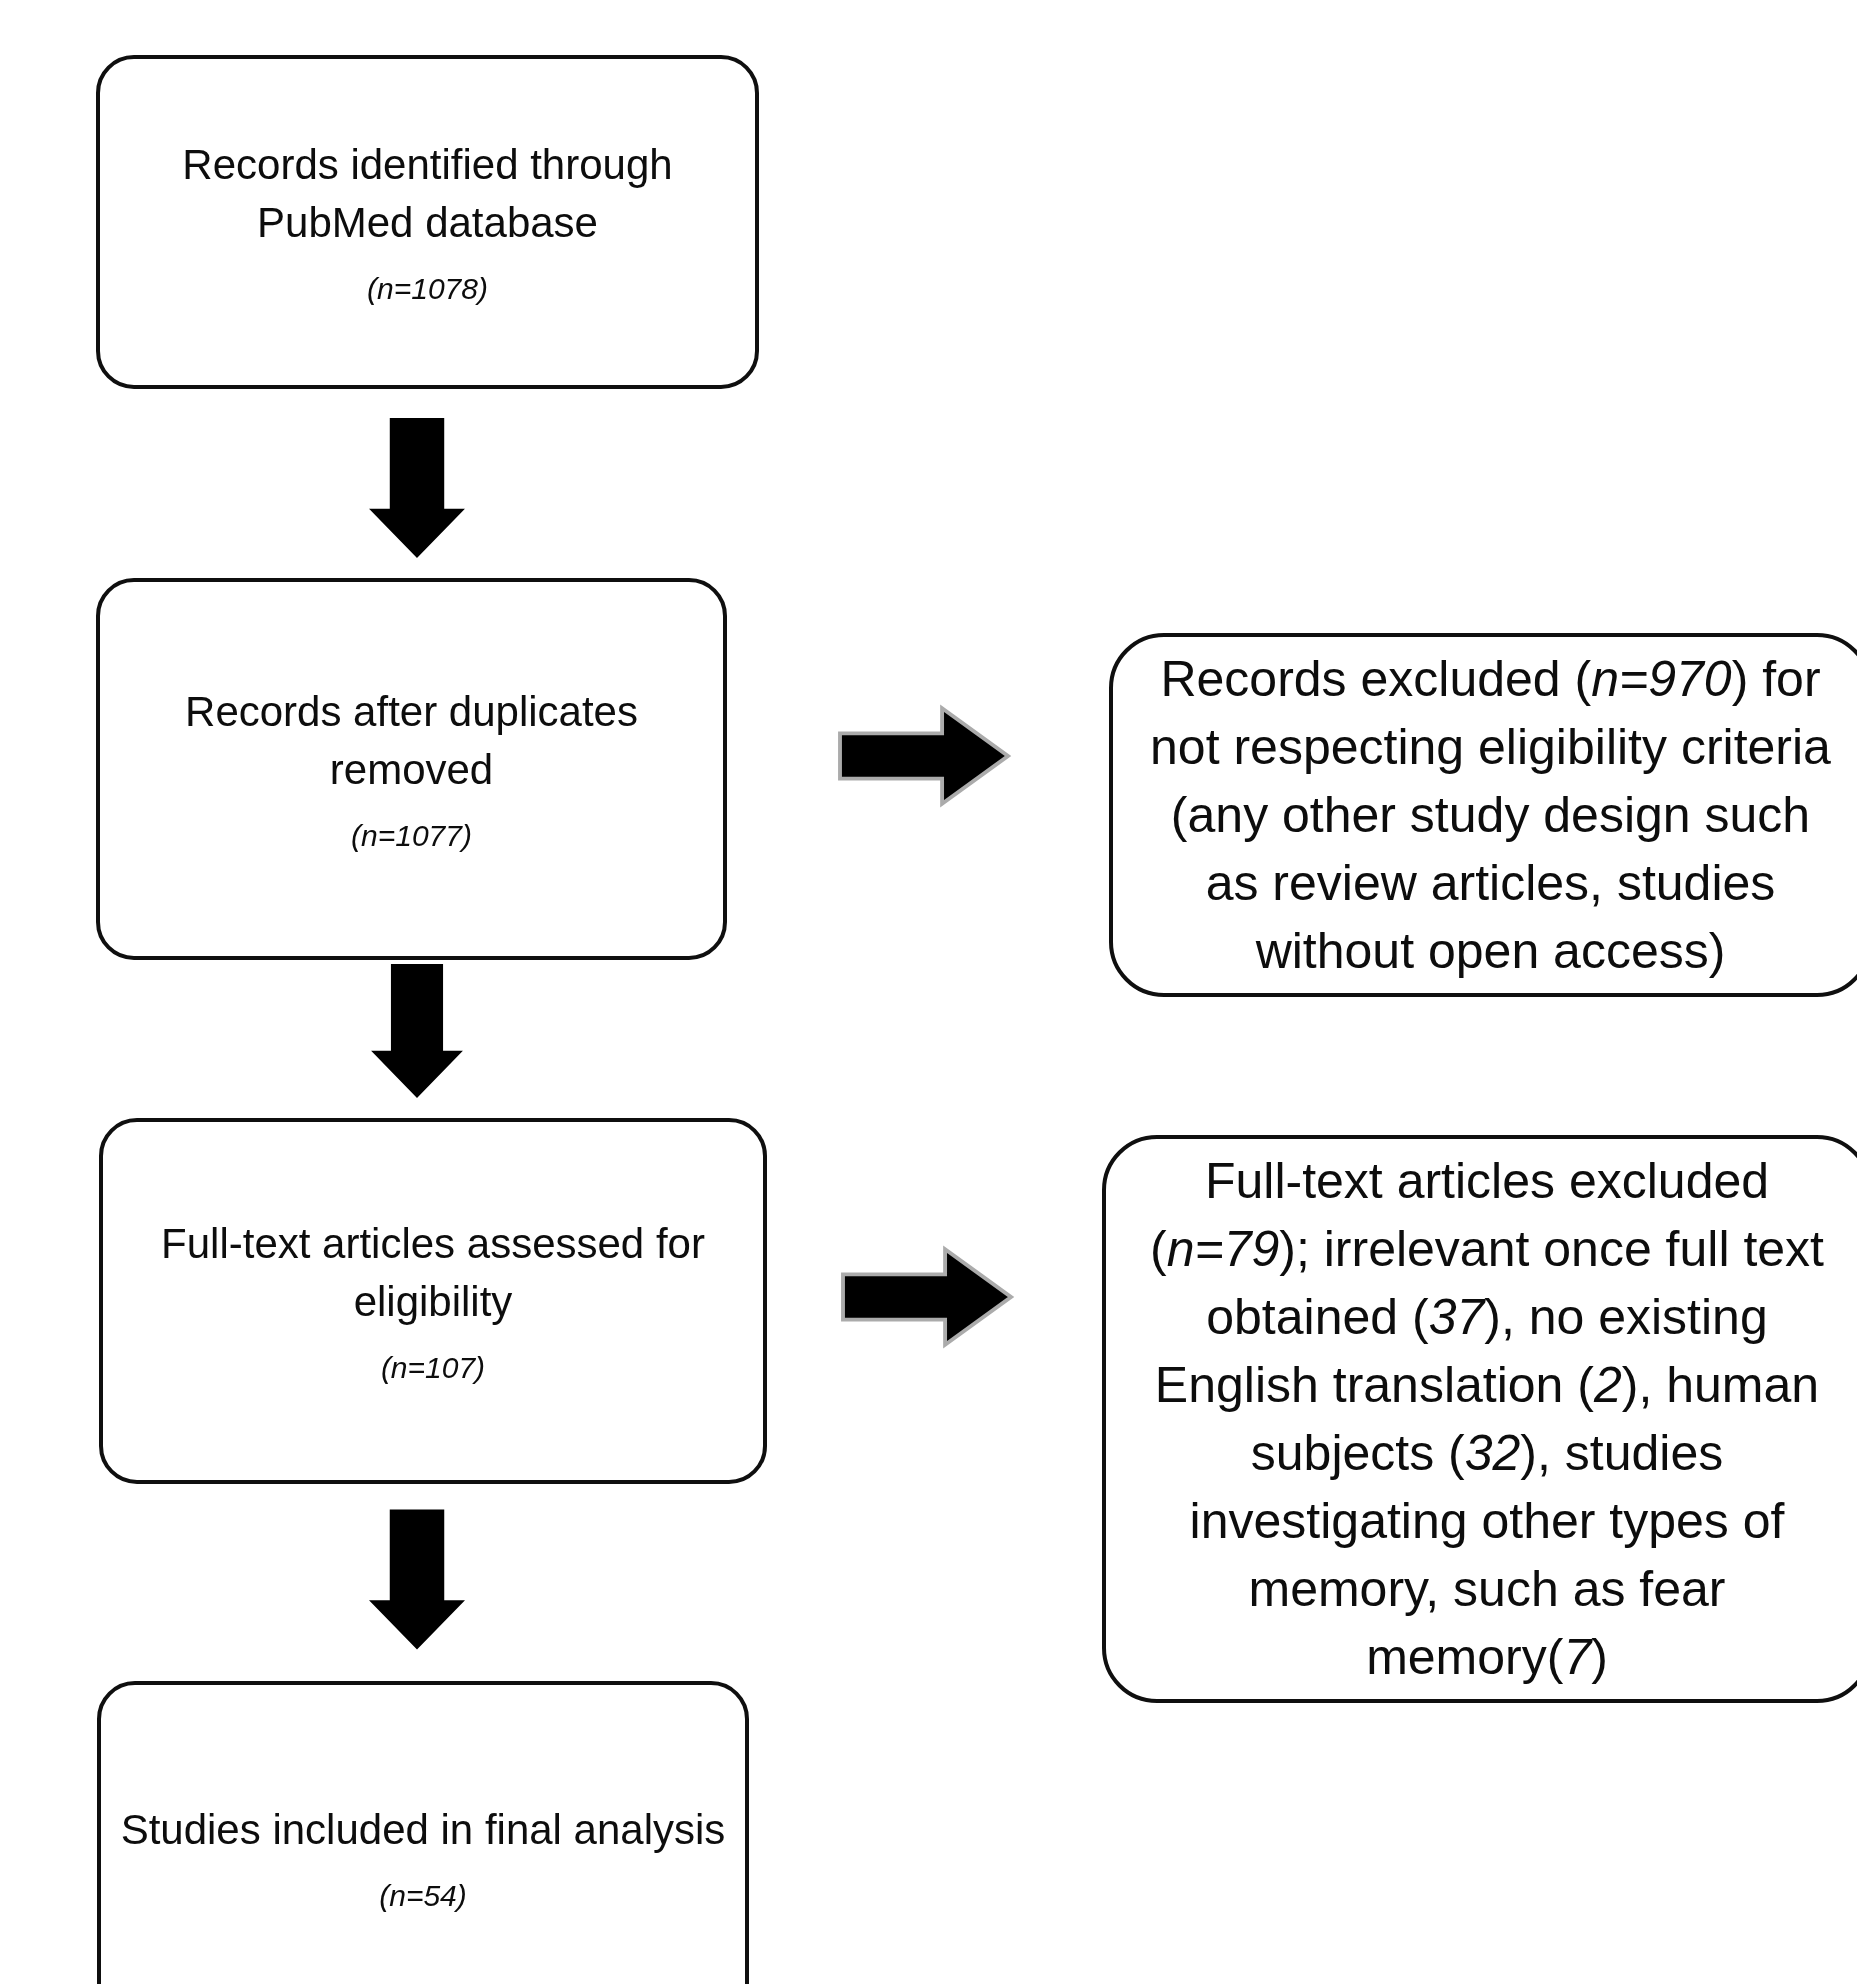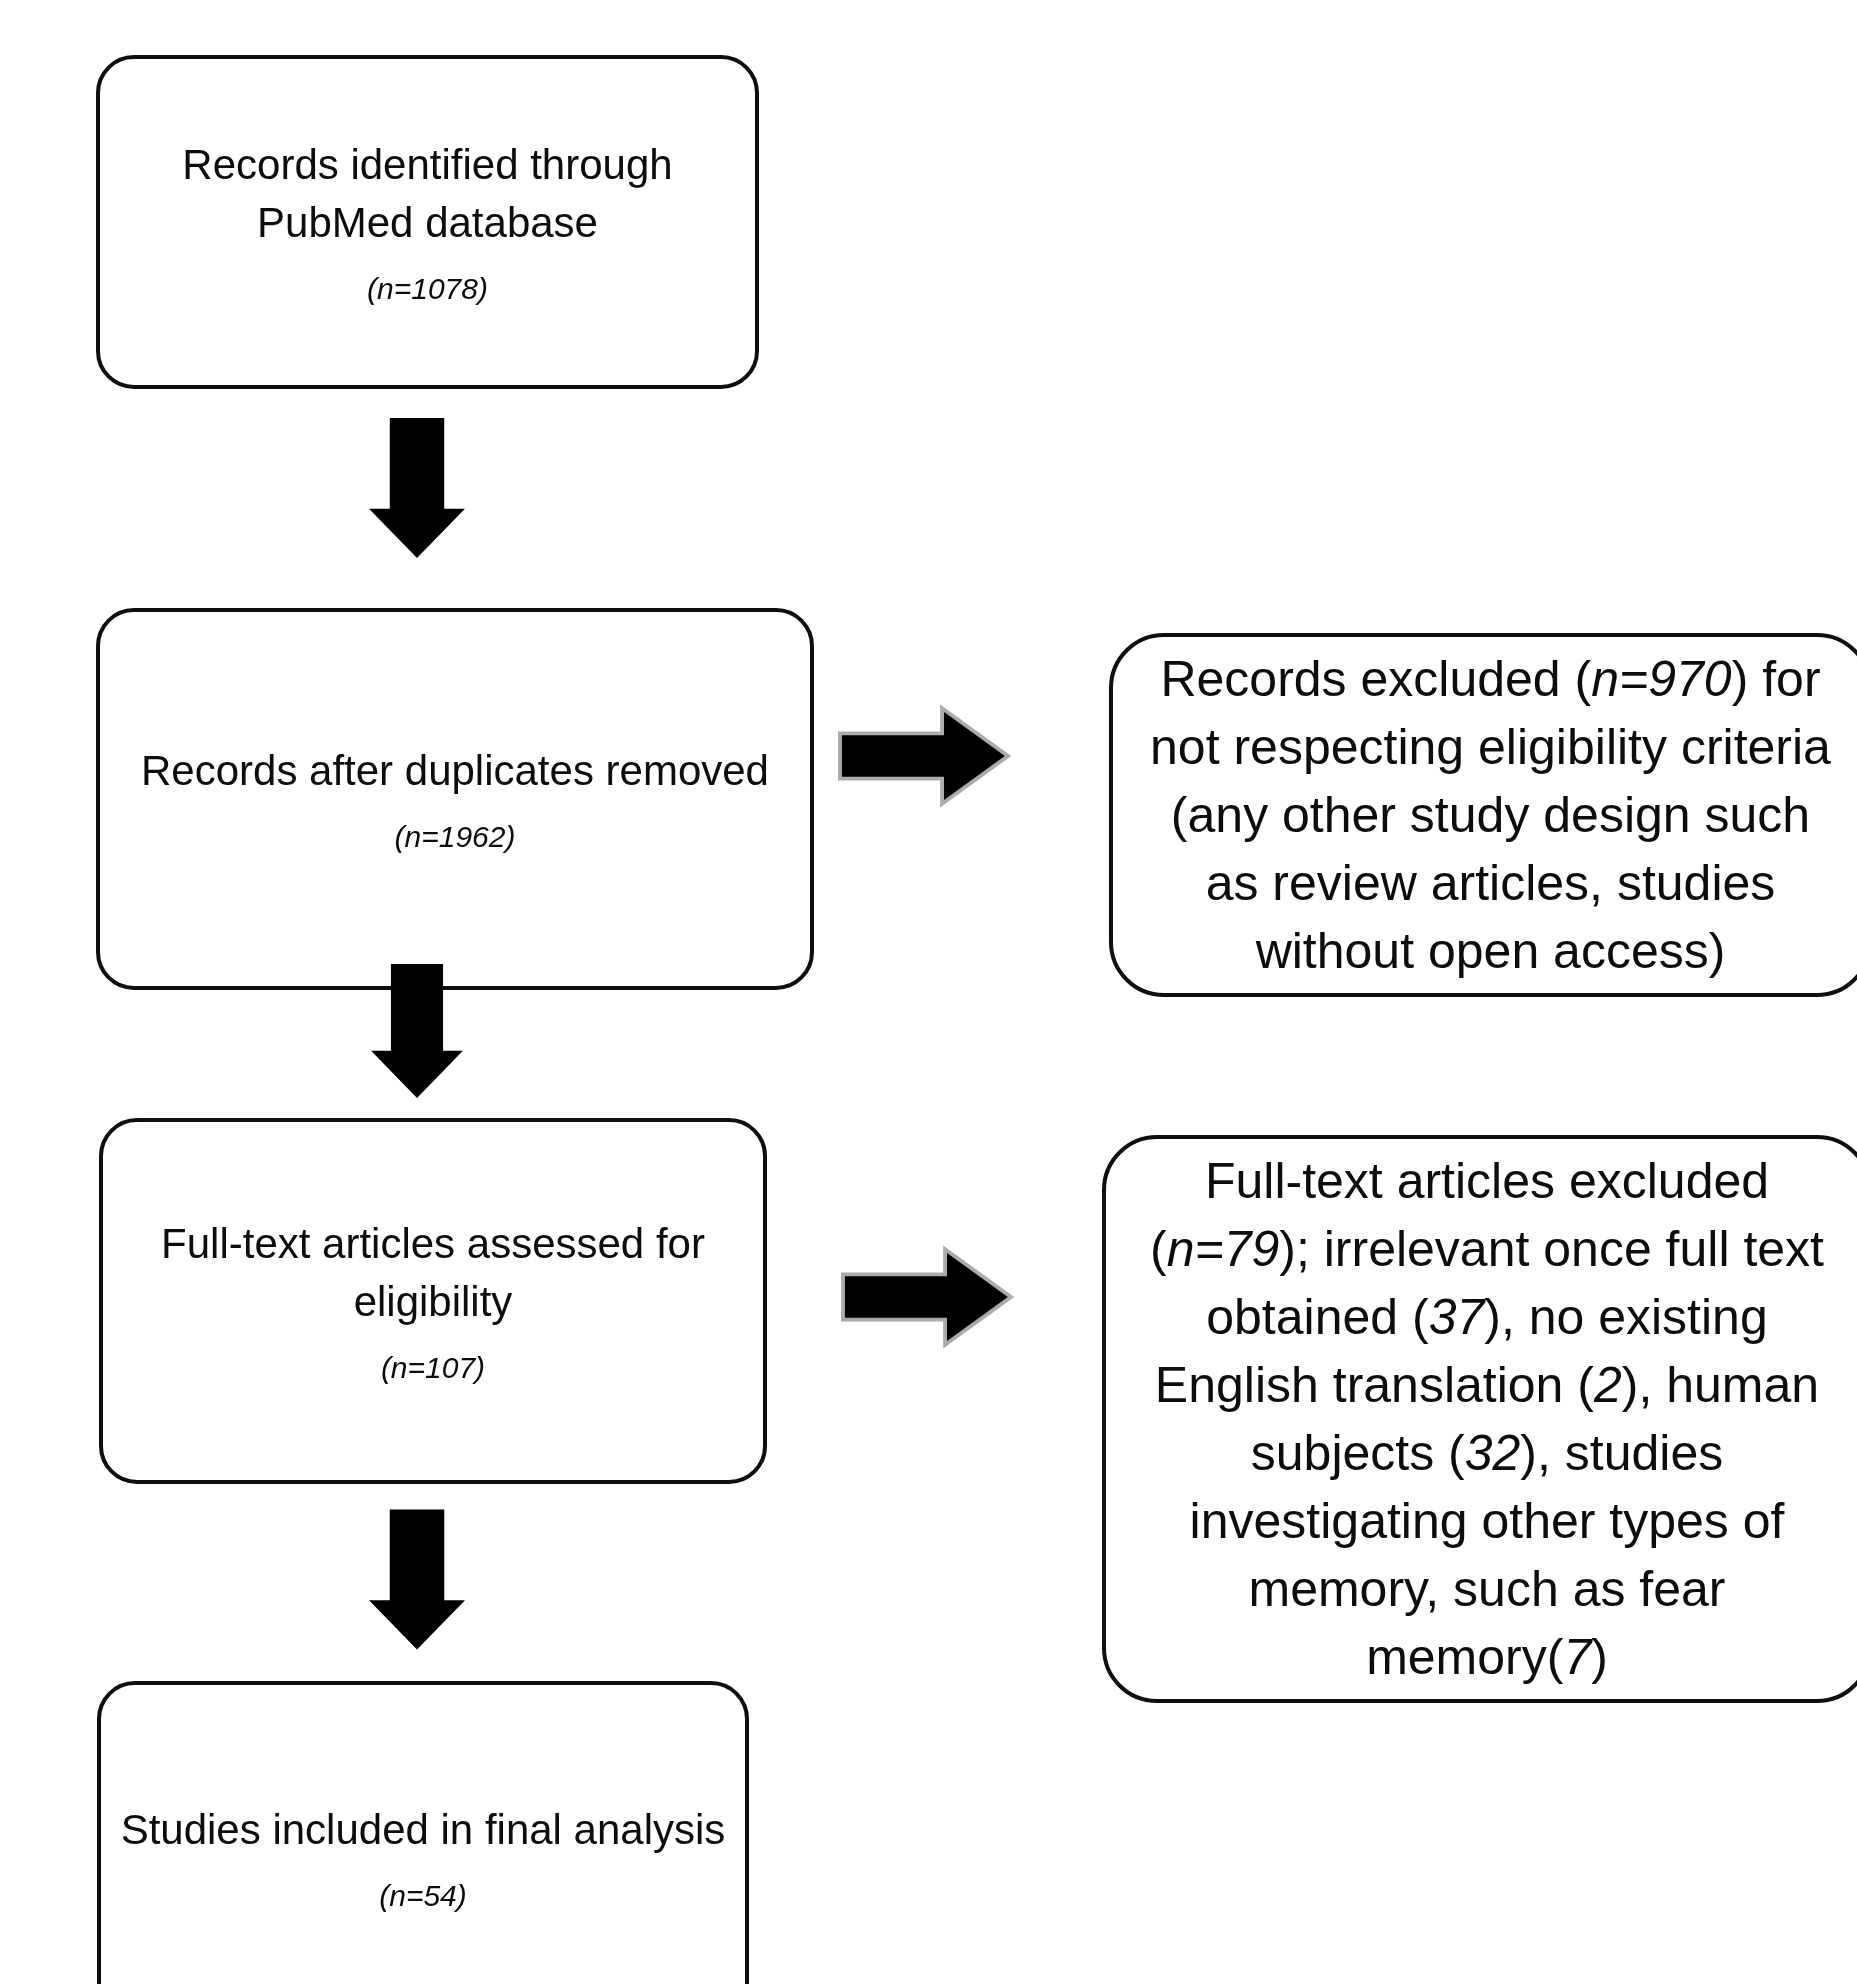"Records after duplicates removed" #box-dedup { top: 608px -> 578px; width: 718px -> 631px }
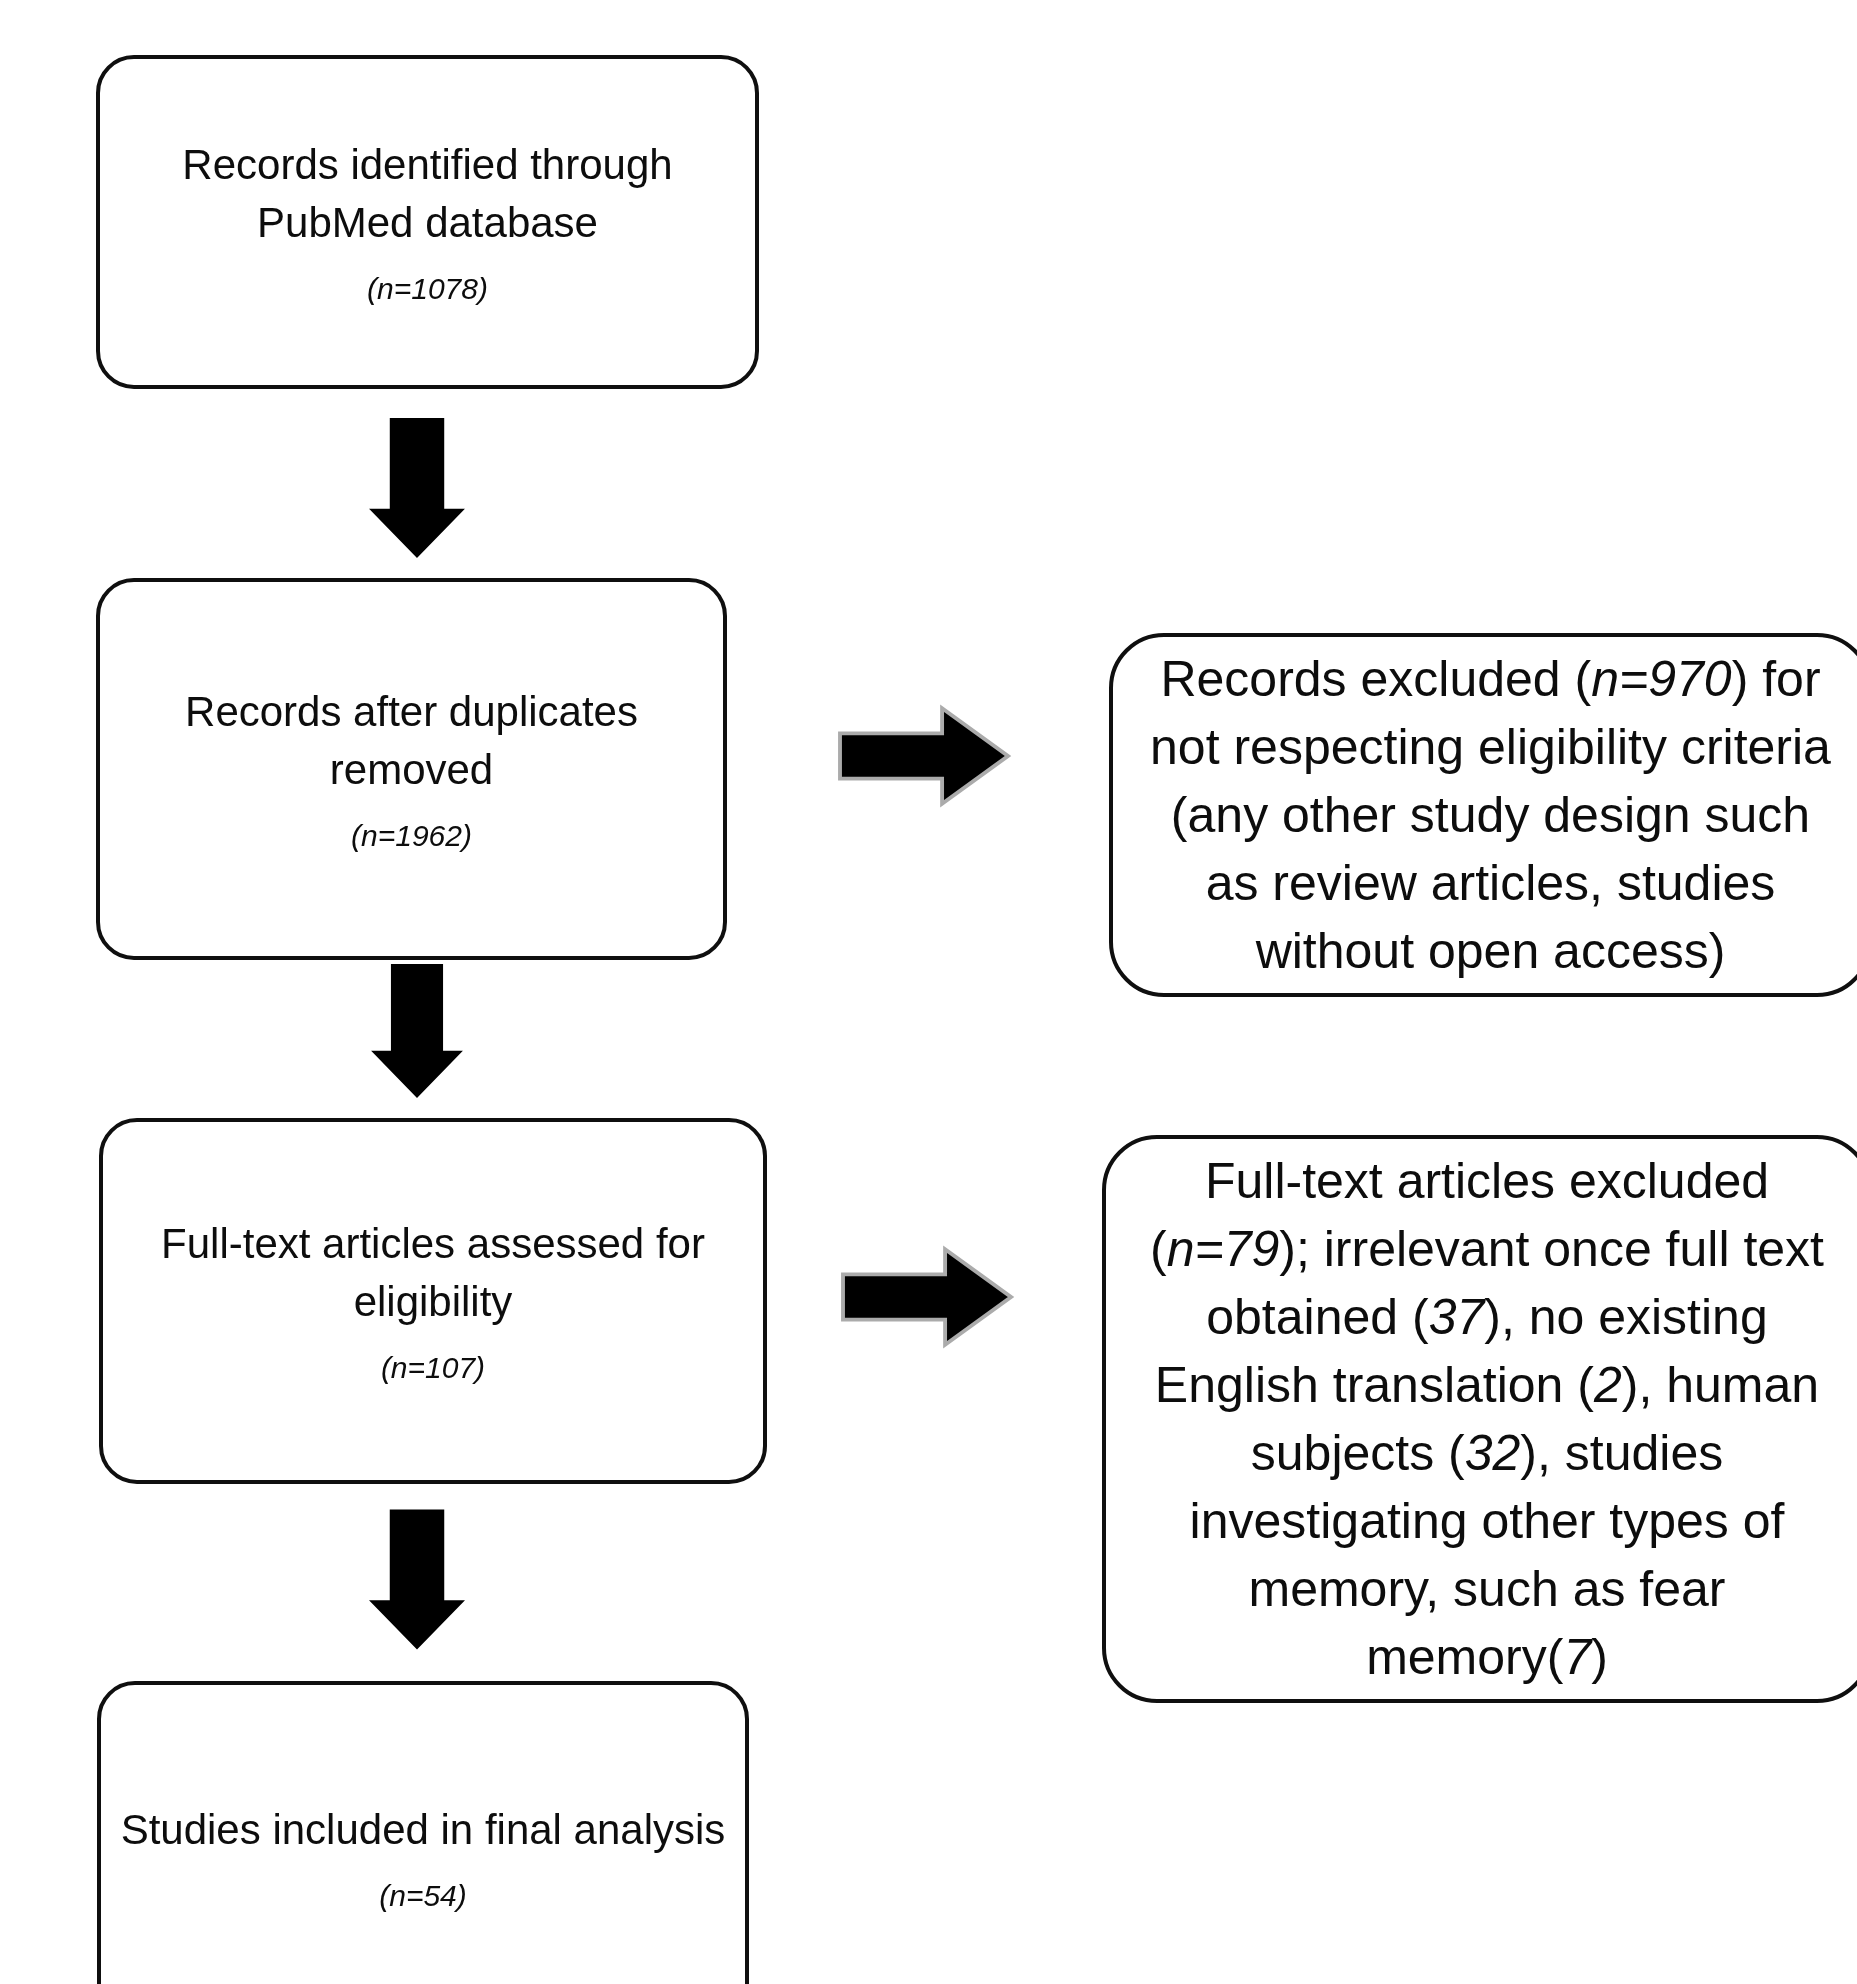"(n=1962)" span.it { text: 1962 -> 1077 }
